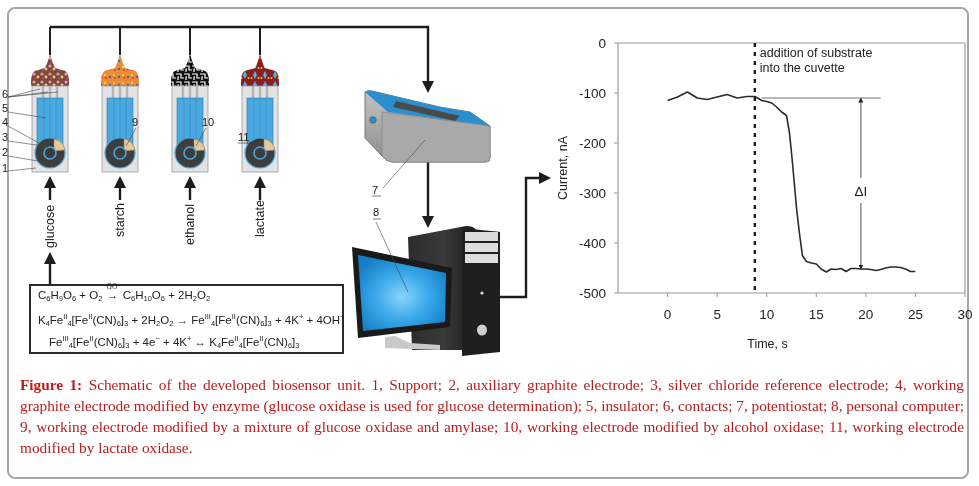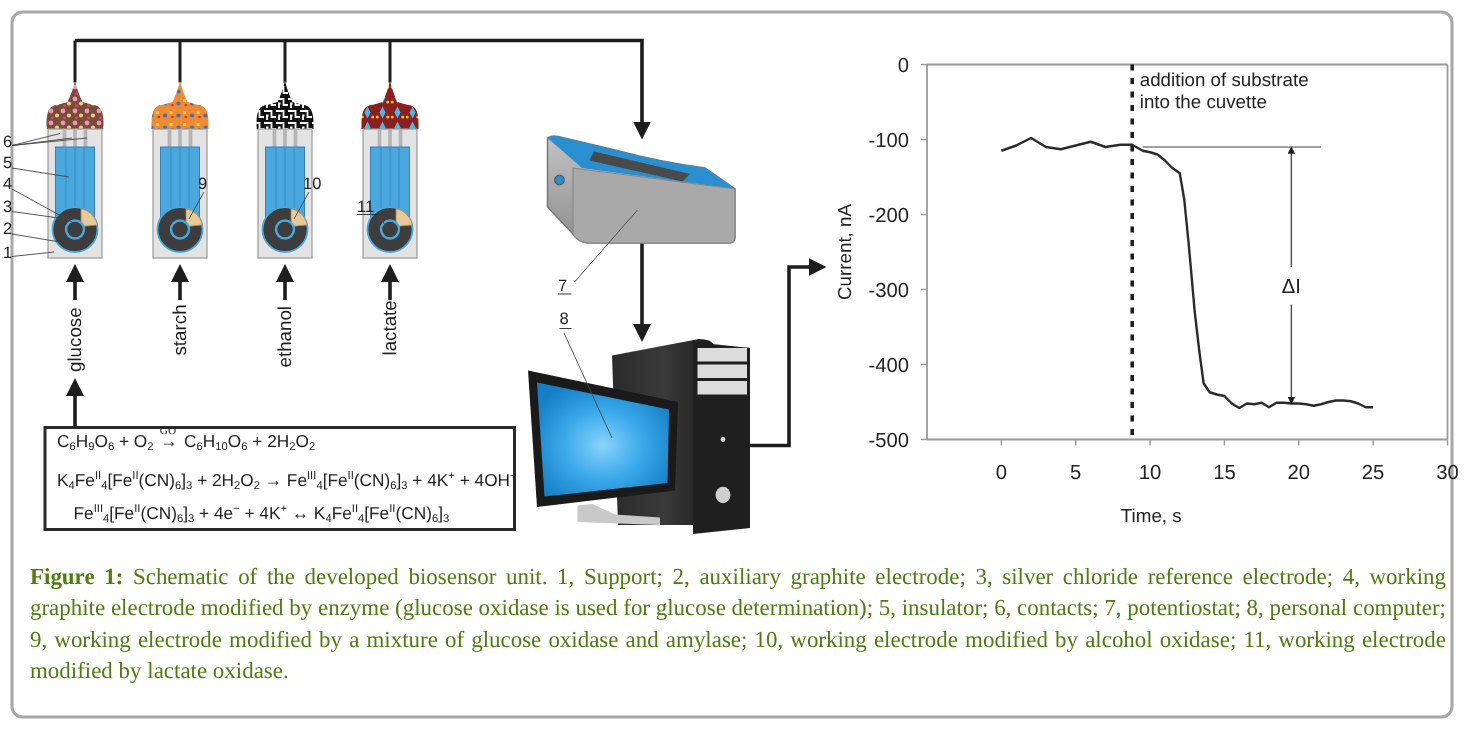"Figure 1: Schematic of the" #caption { color: #4d7c0f -> #b91c1c }
